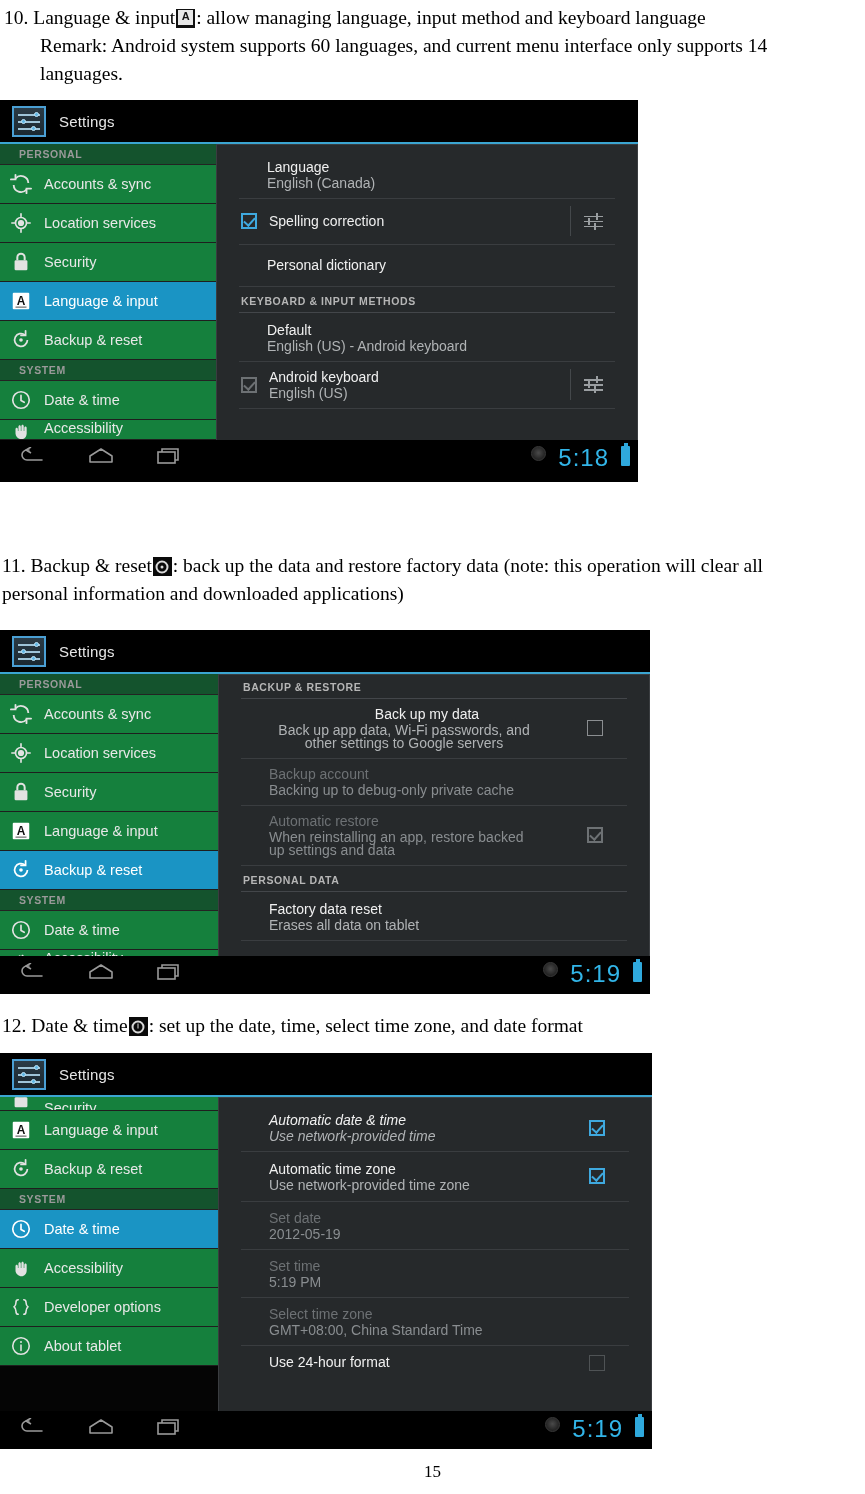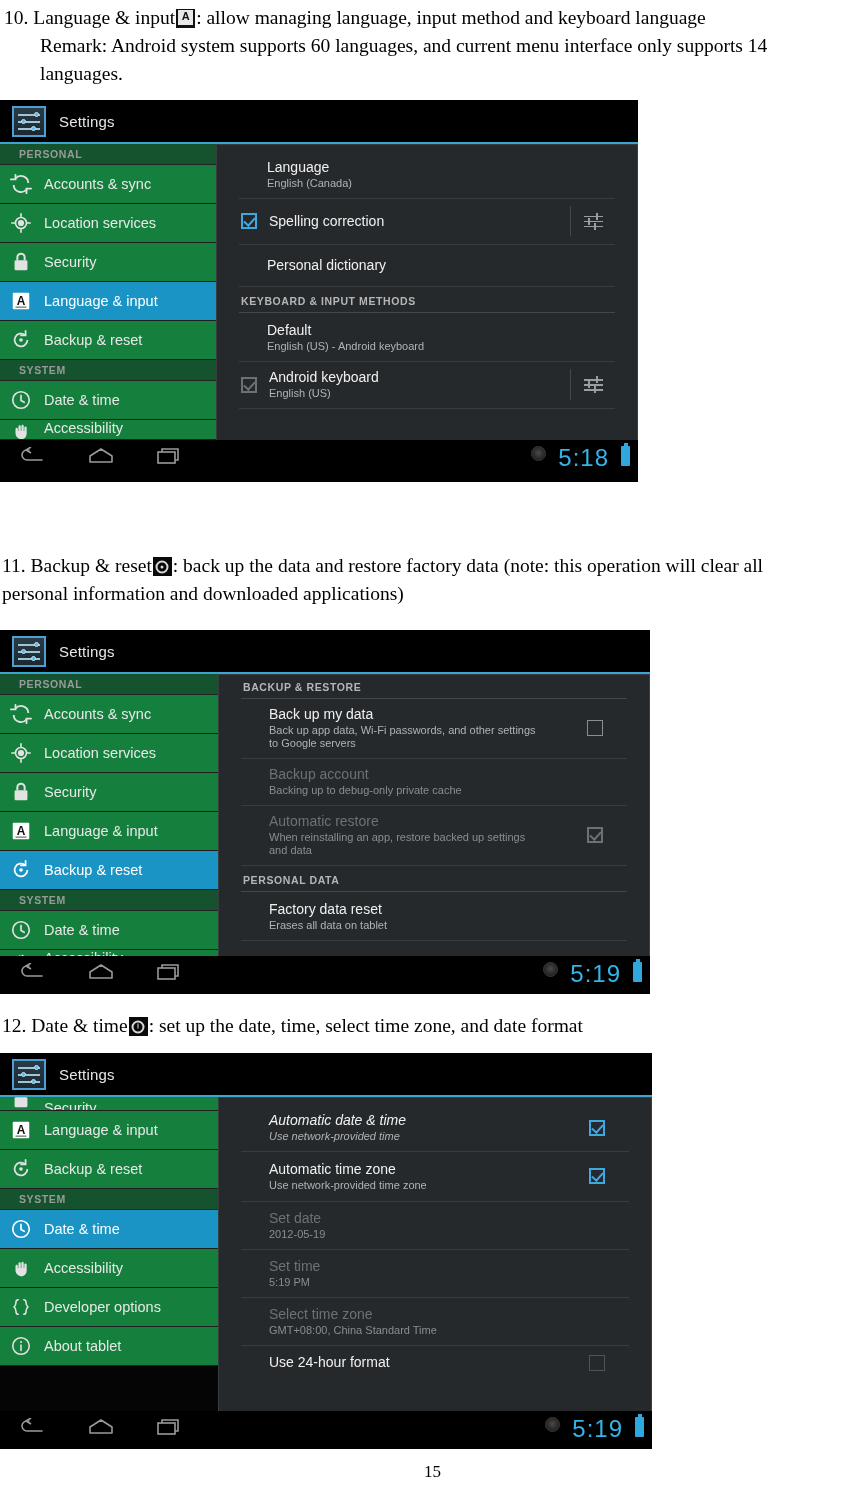"English (Canada)" .pref .t2 { font-size: 11px -> 14px }
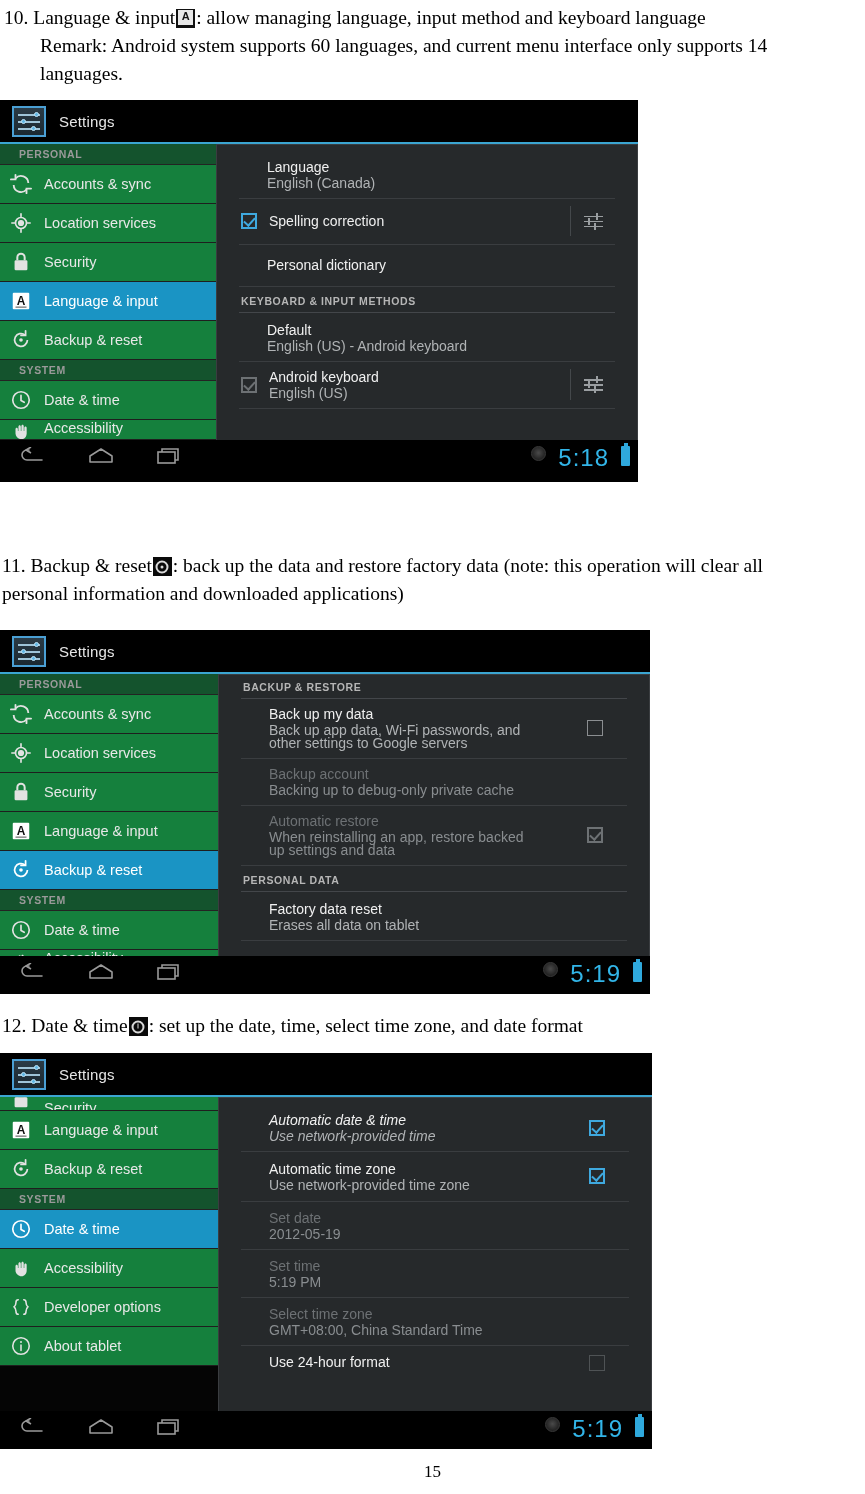"Back up my data" div.pref { text-align: none -> center }
